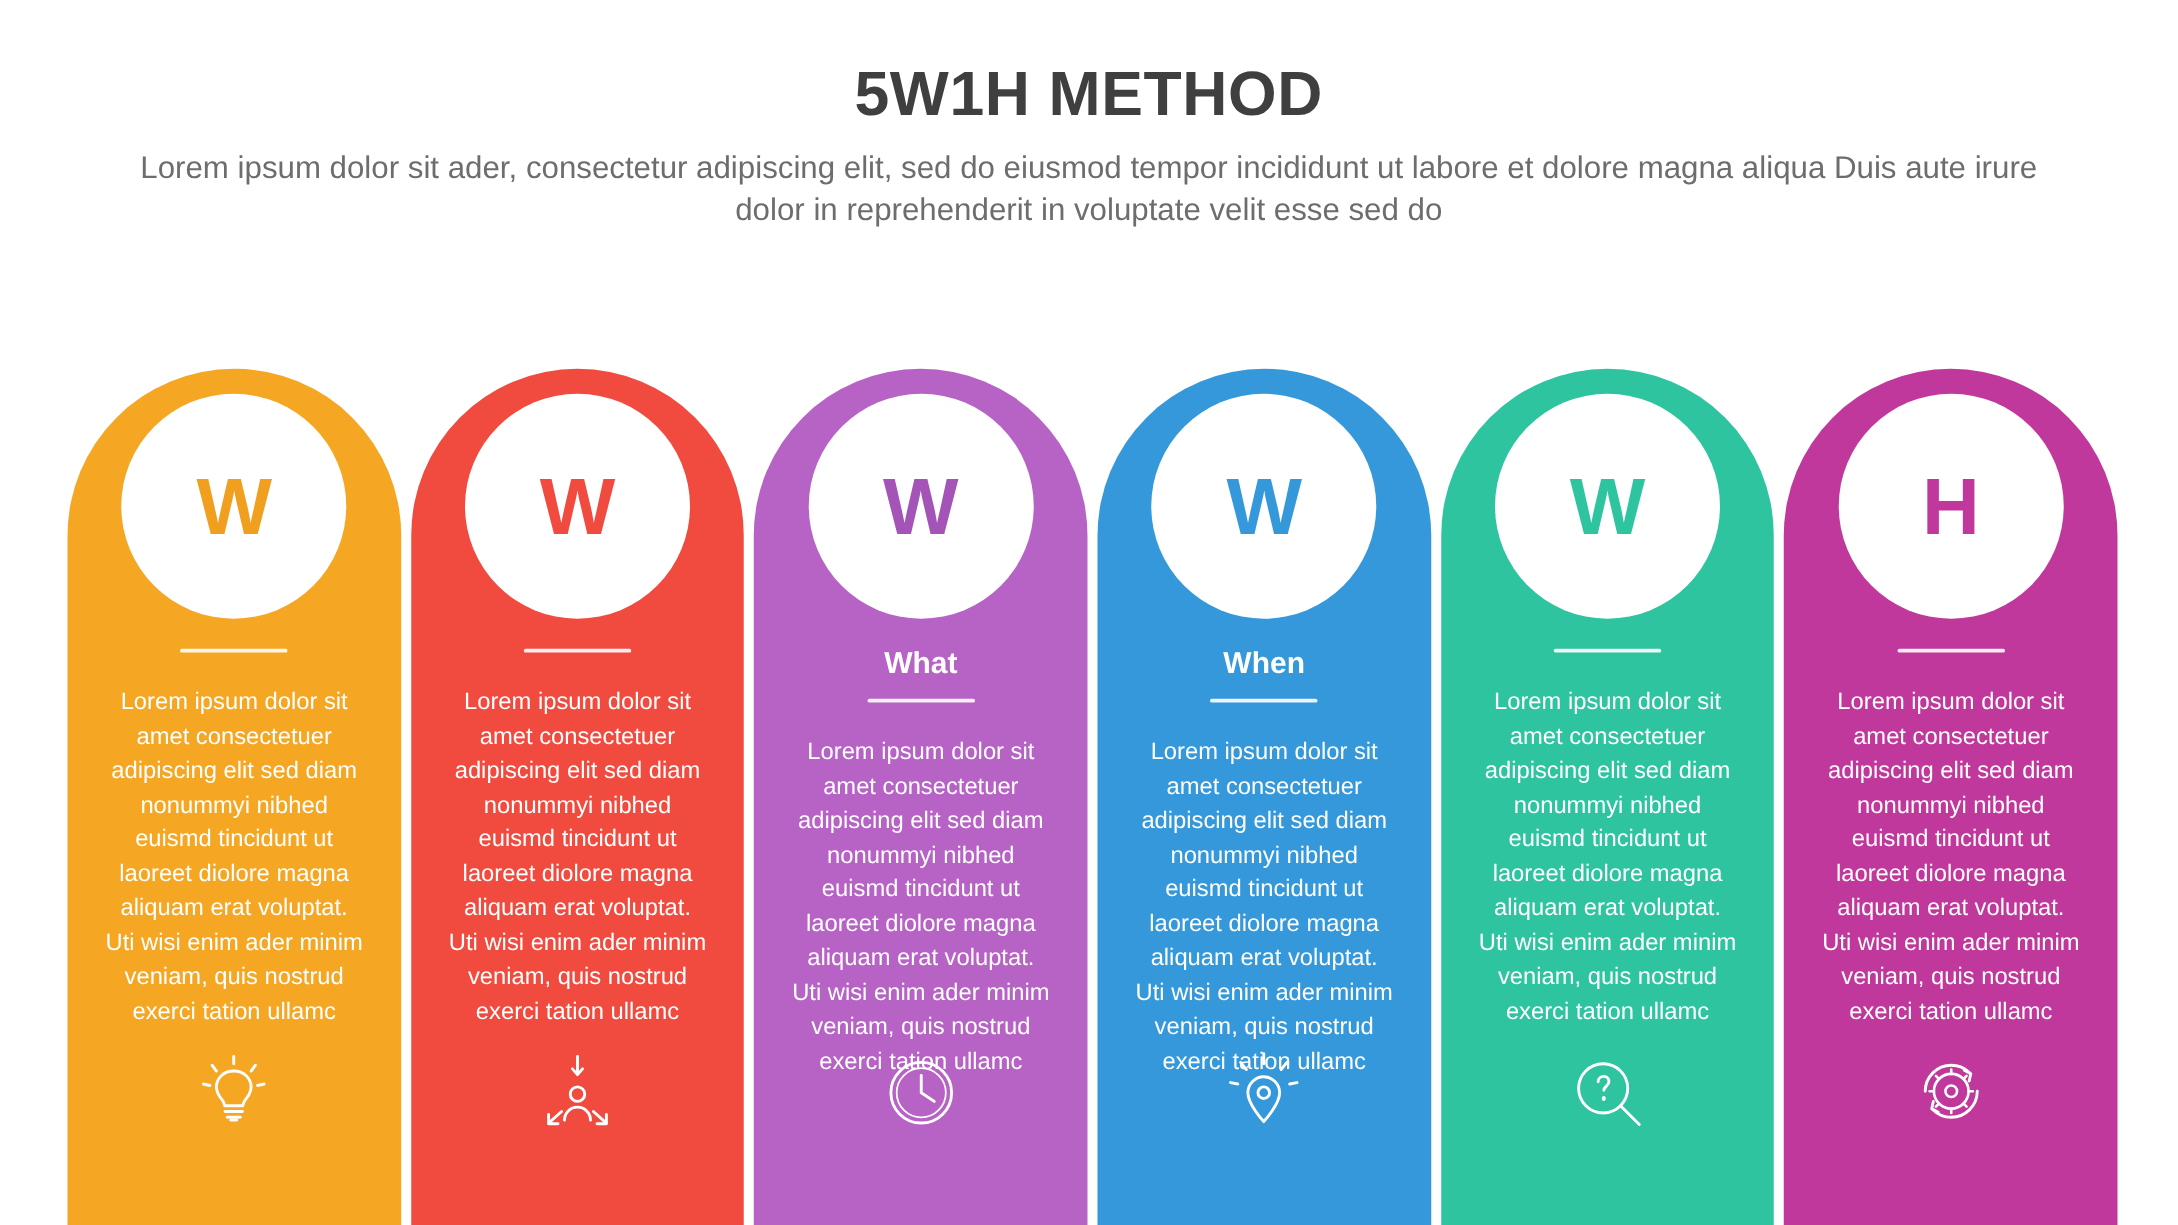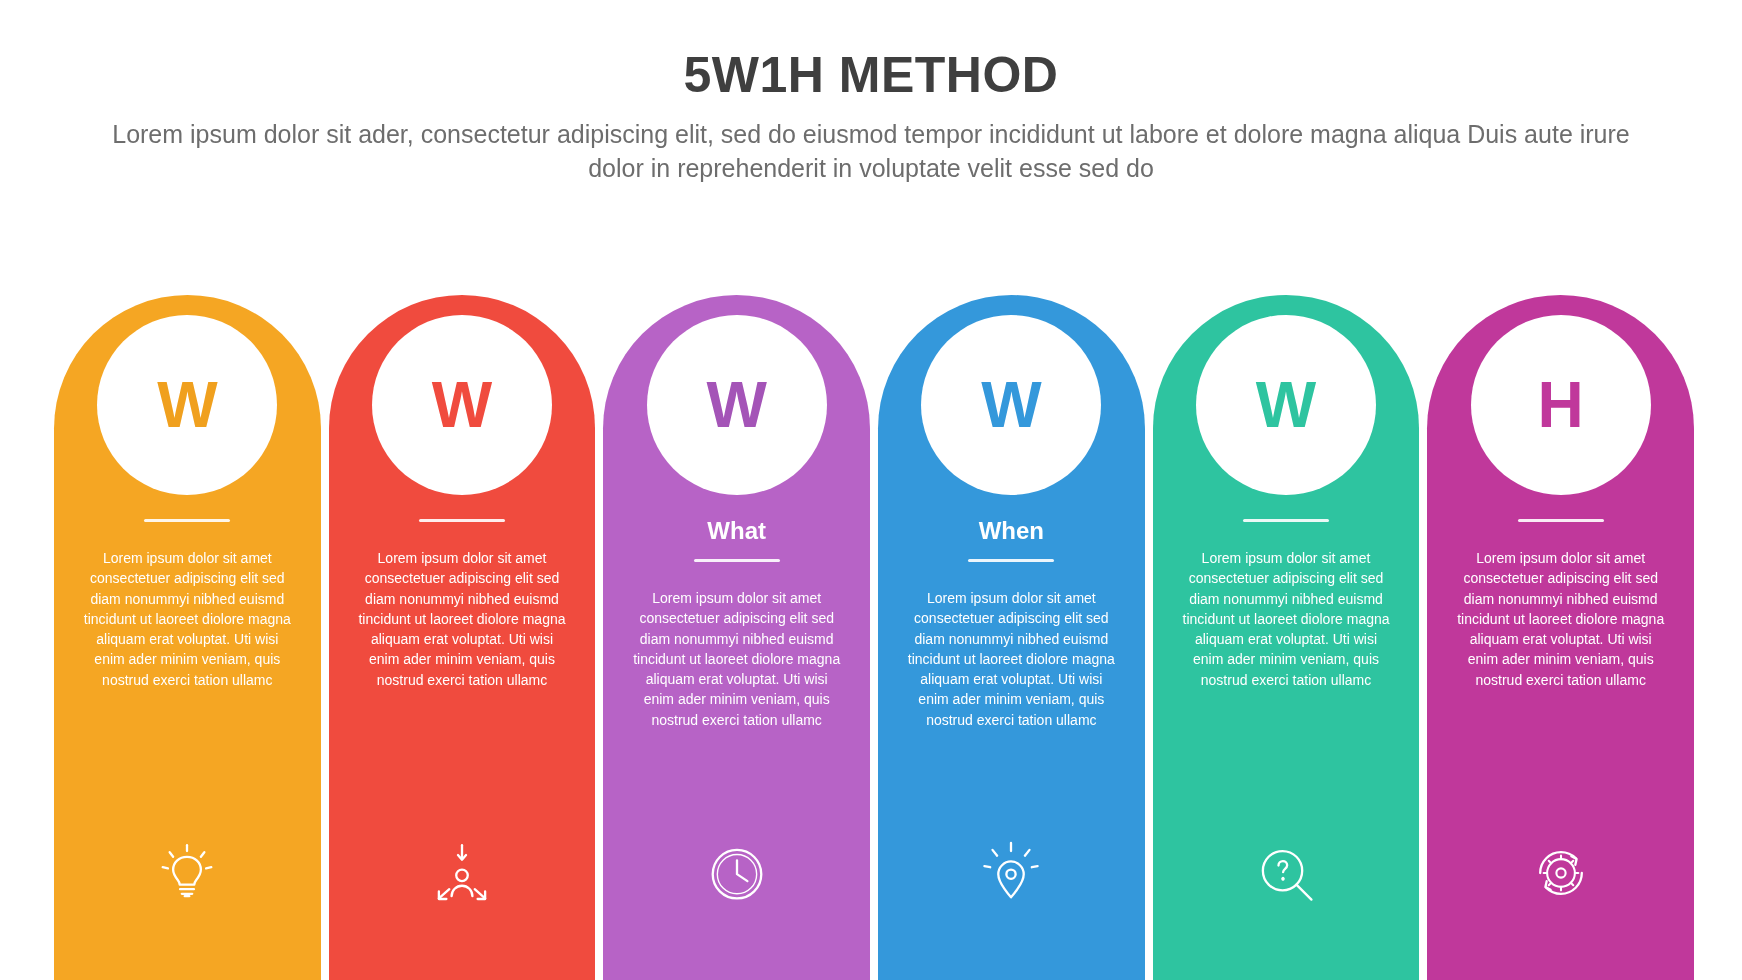"Lorem ipsum dolor sit amet" .col-desc { font-size: 14px -> 19px }
